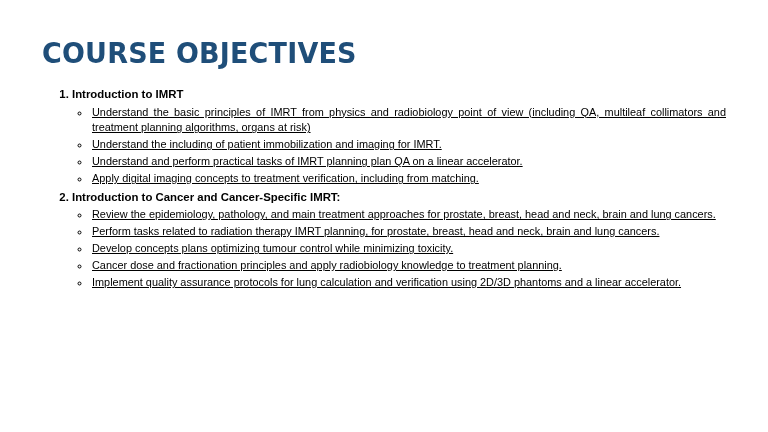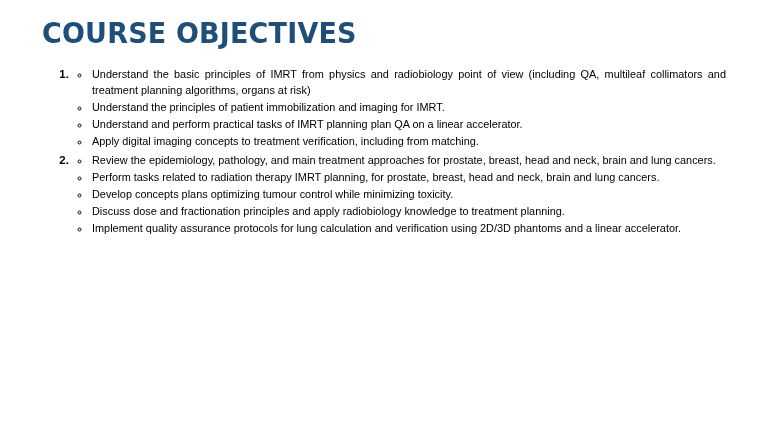"COURSE OBJECTIVES" .slide { padding: 18px 42px 0 42px -> 38px 42px 0 42px }
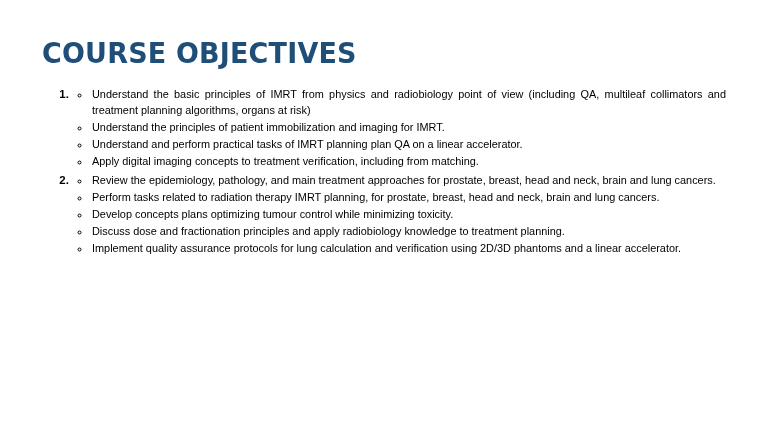"Introduction to IMRT" span.item-text { html: none -> <span>Introduction to IMRT</span> }
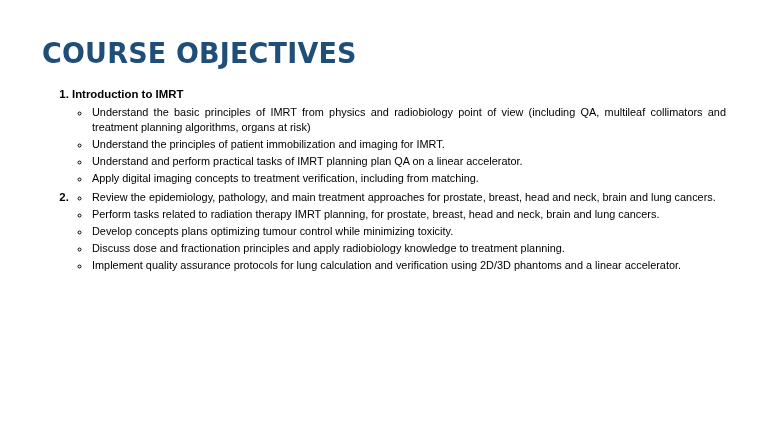"Understand the basic principles of" ul.sub { text-decoration: none -> underline }
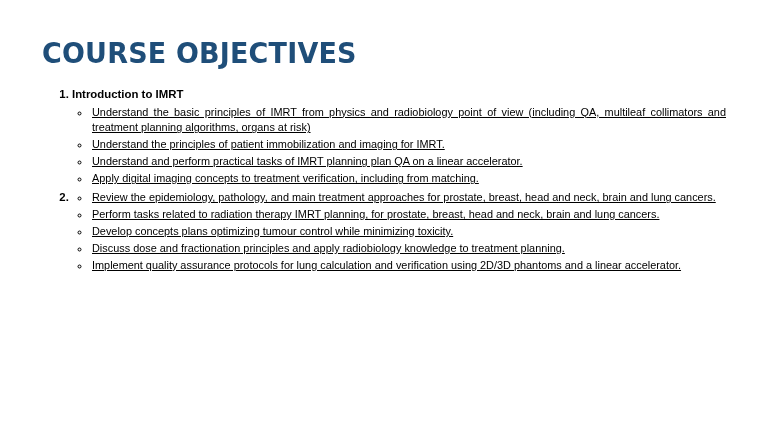"Understand the principles of patient" span { text: principles -> including }
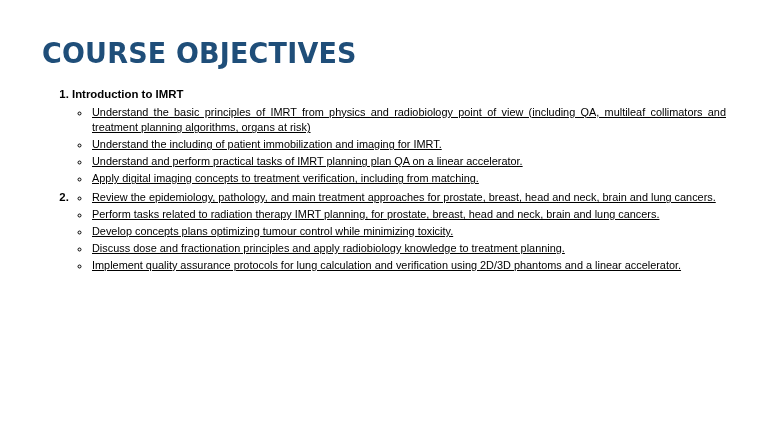"Introduction to Cancer and" span.item-text { html: none -> <span>Introduction to Cancer and Cancer-Specific IMRT:</span> }
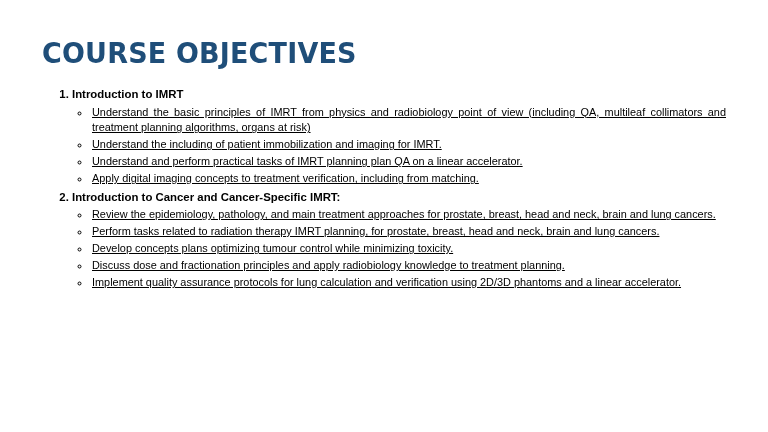"Discuss dose and fractionation" span { text: Discuss -> Cancer }
